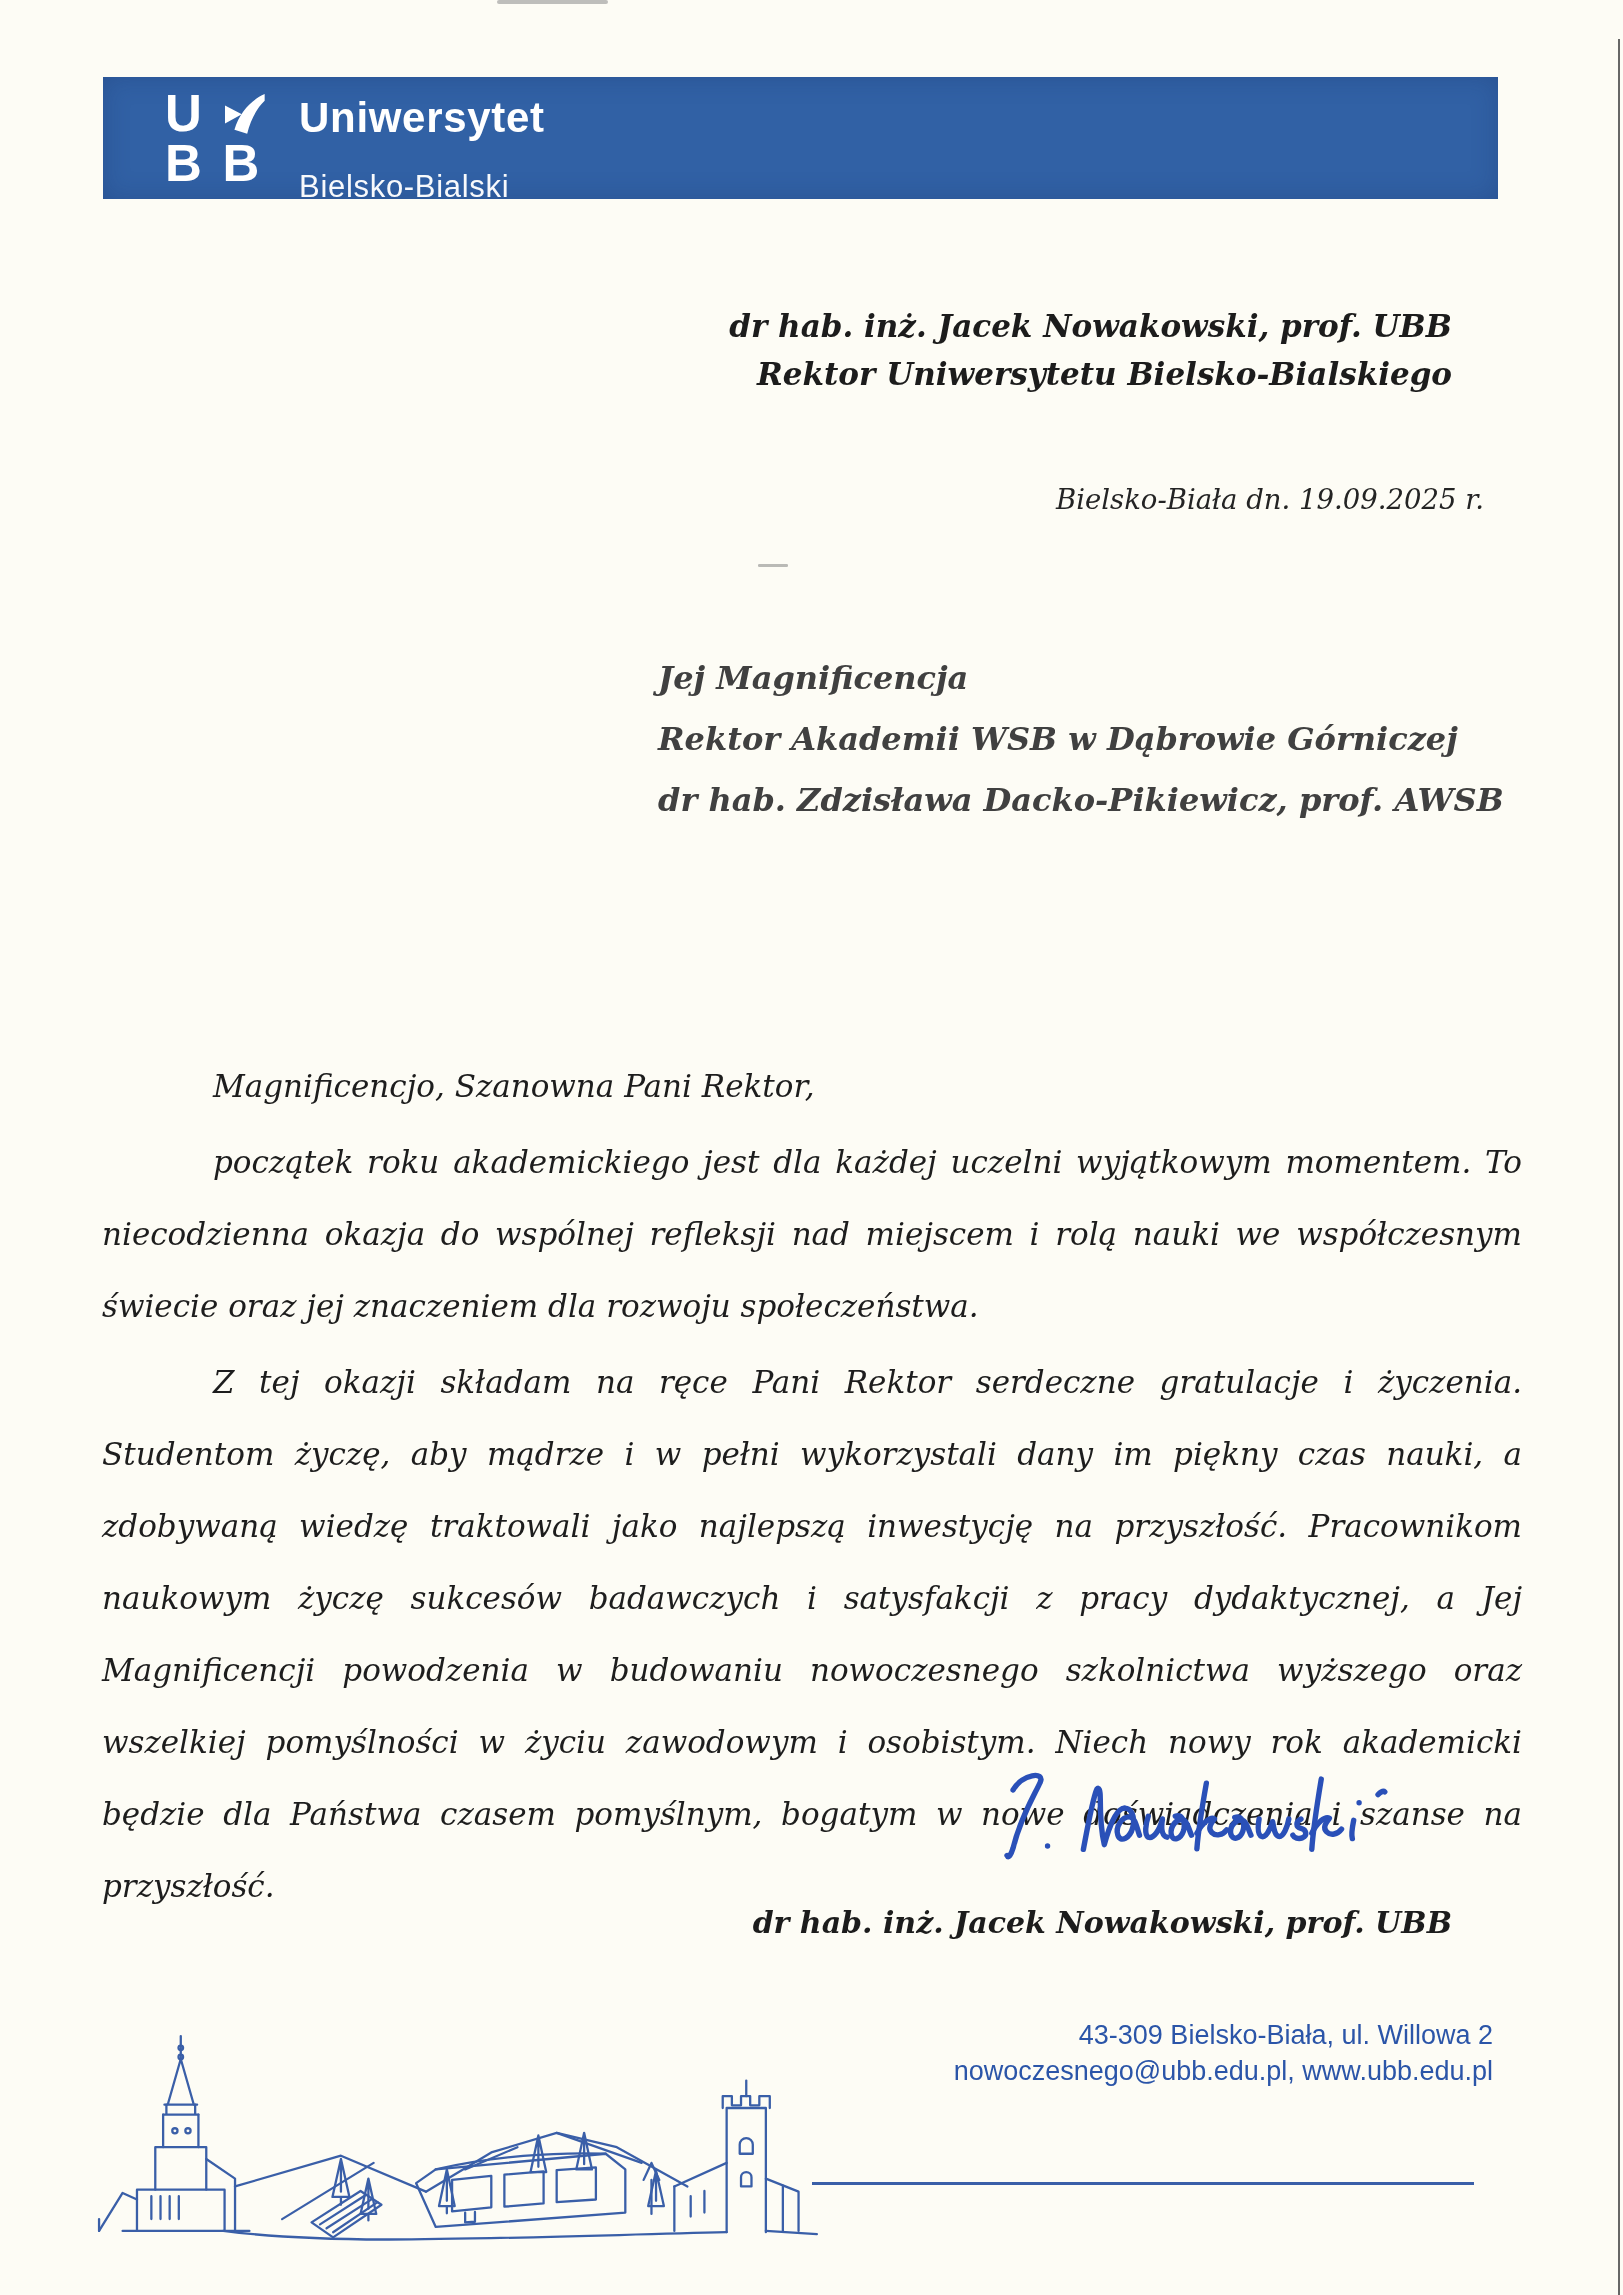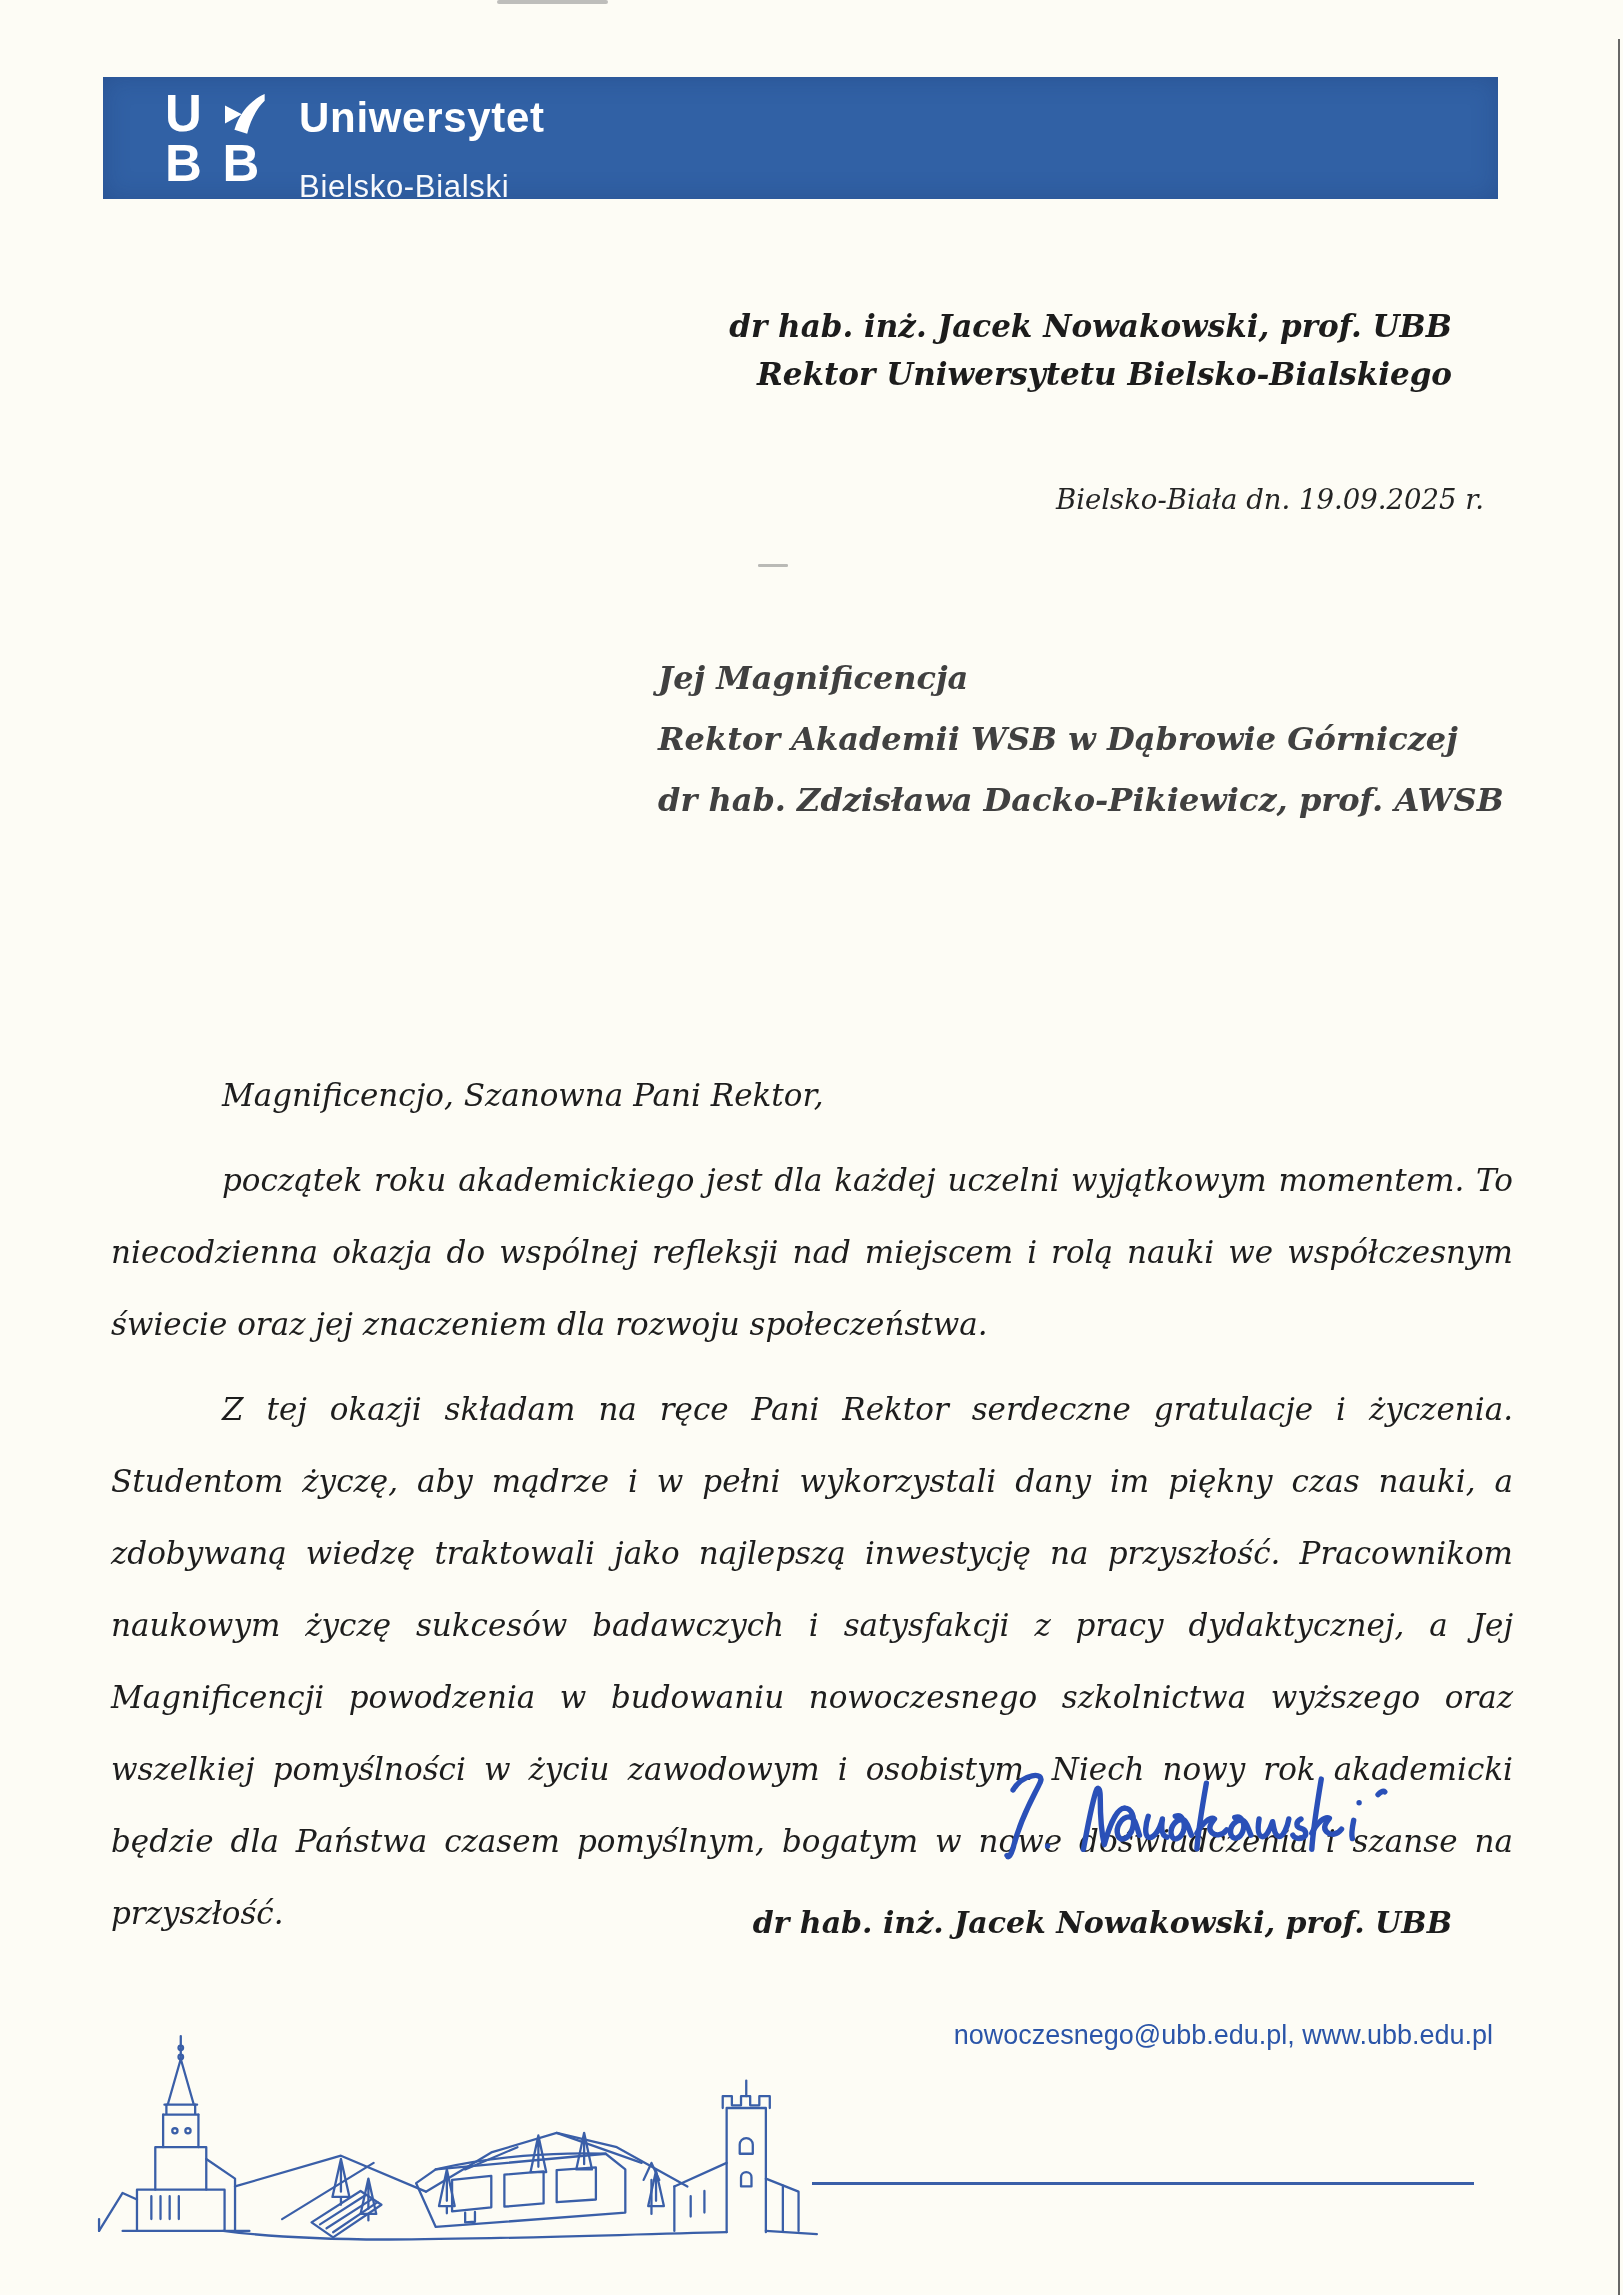"Magnificencjo, Szanowna Pani Rektor," .body-text p { margin: 13px -> 4px }
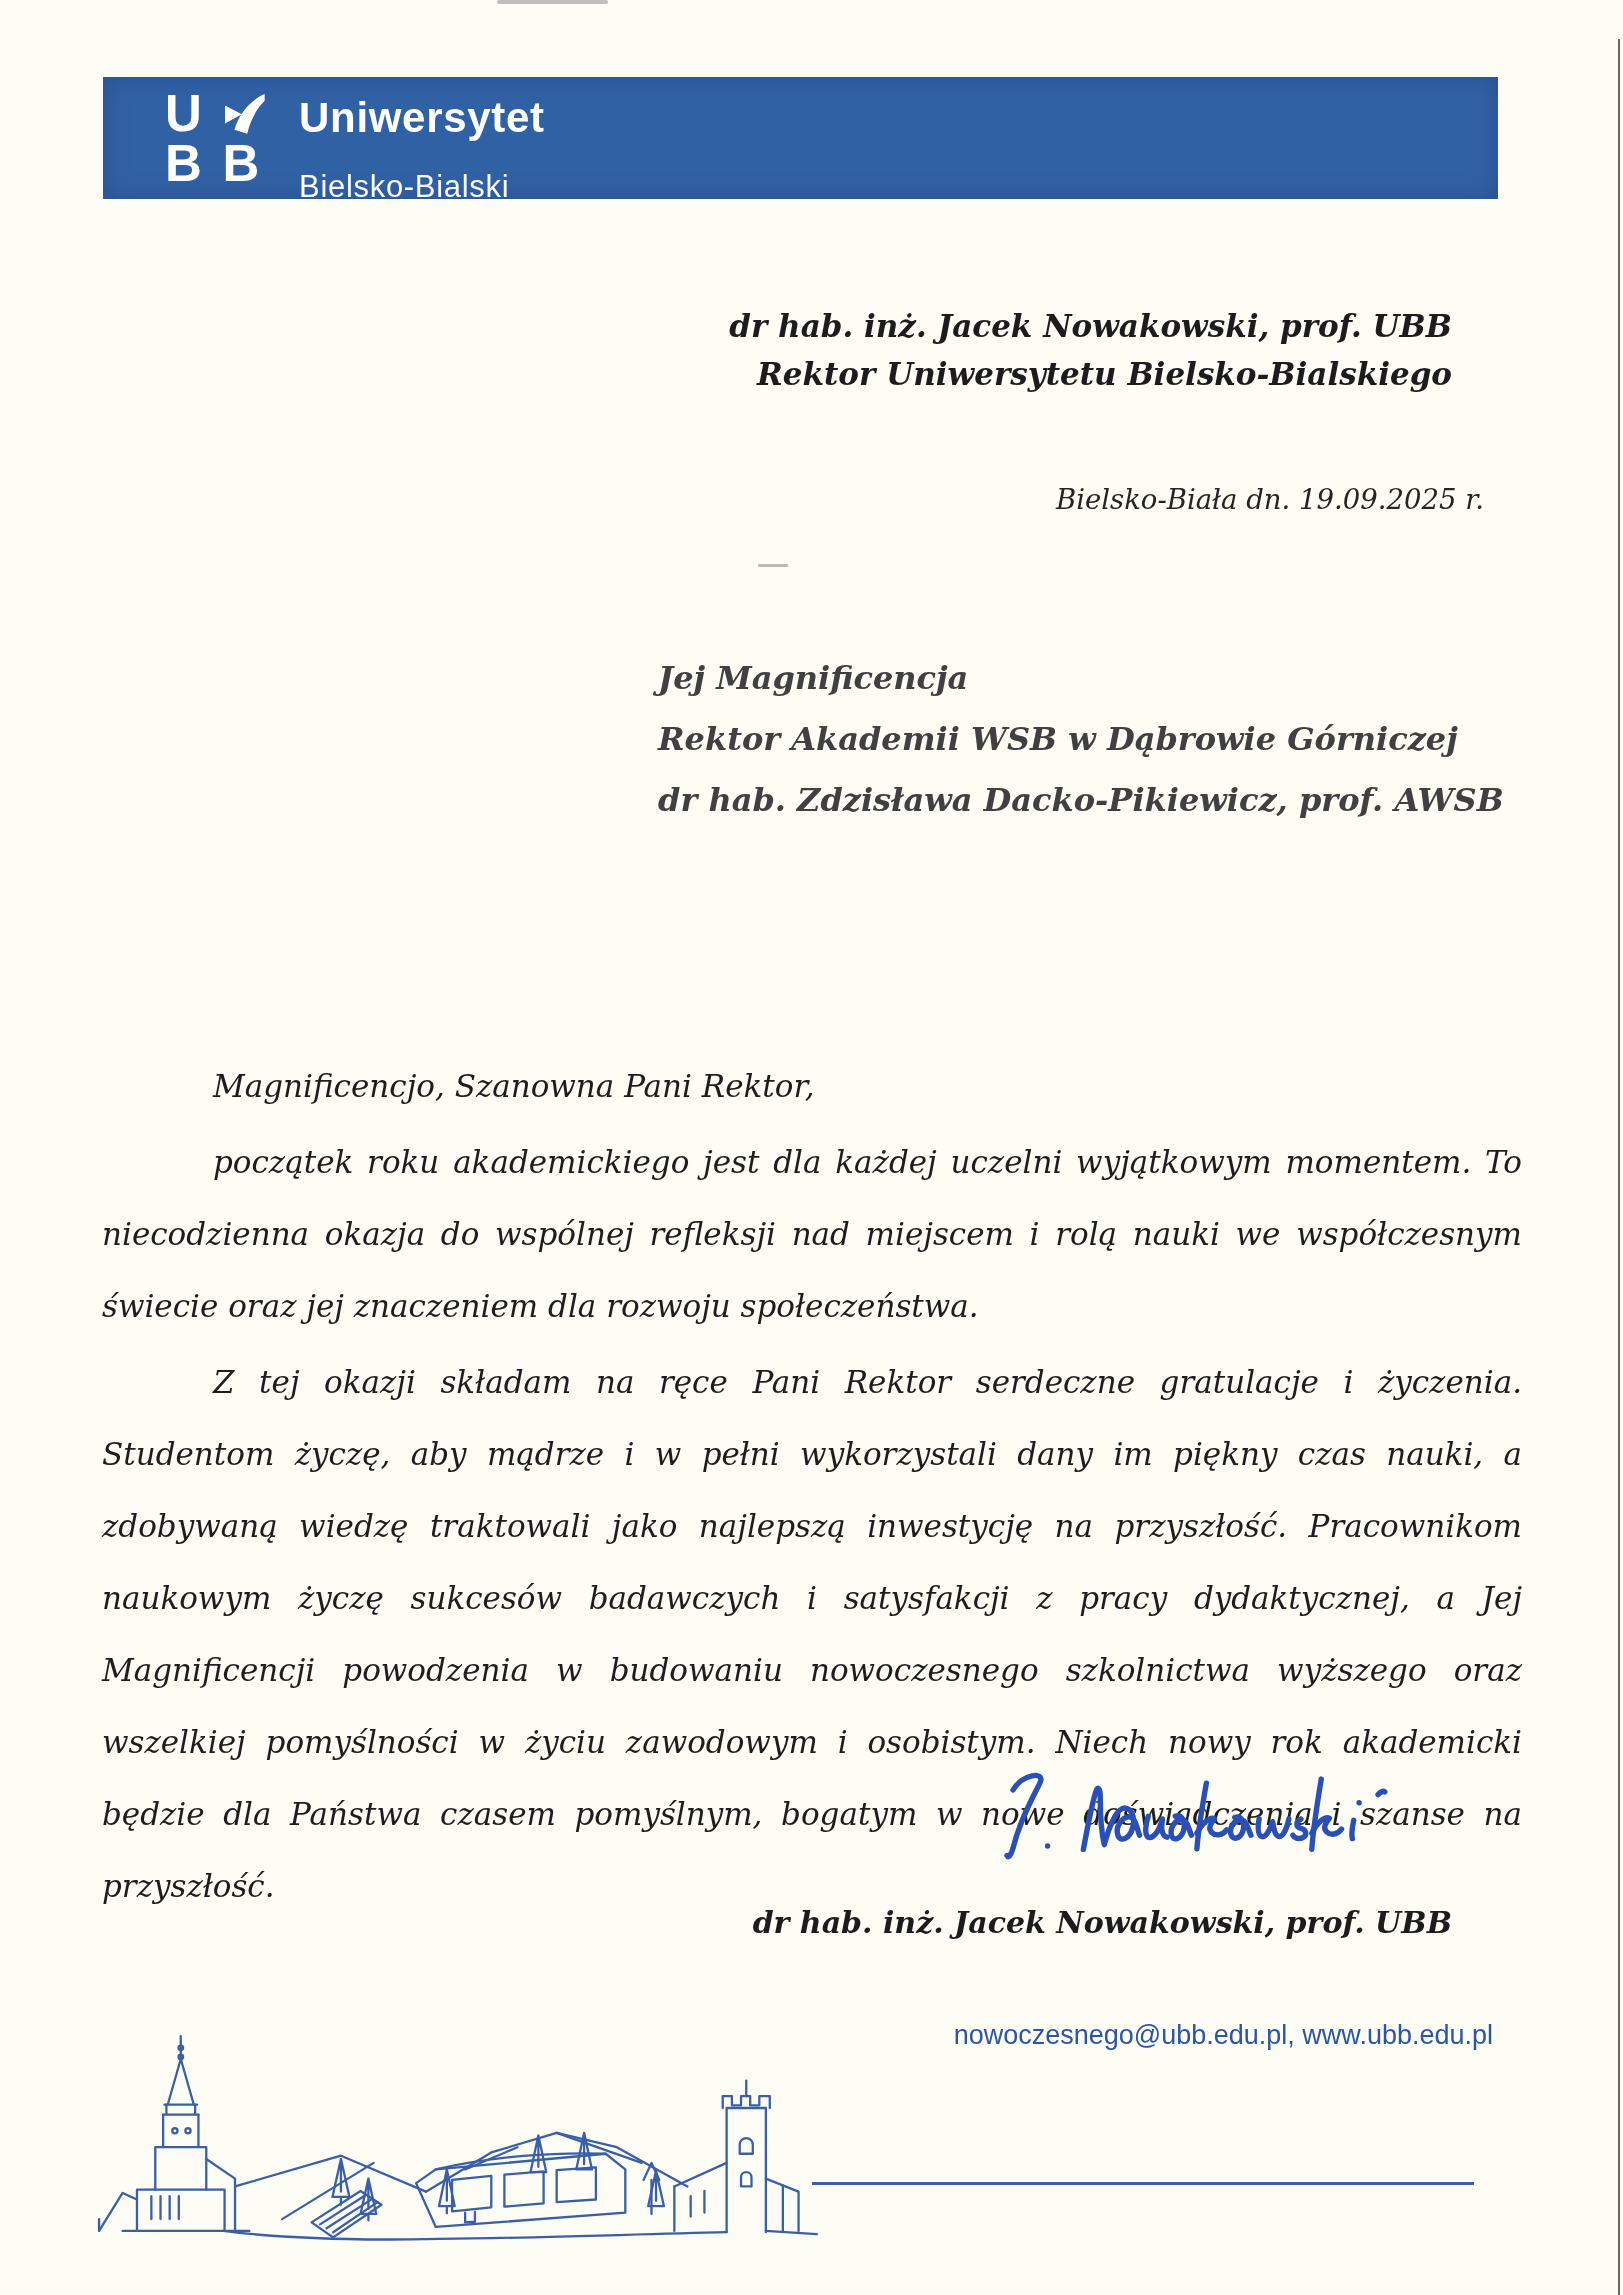"43-309 Bielsko-Biała, ul. Willowa 2" div { html: none -> <div>43-309 Bielsko-Biała, ul. Willowa 2</div> }
